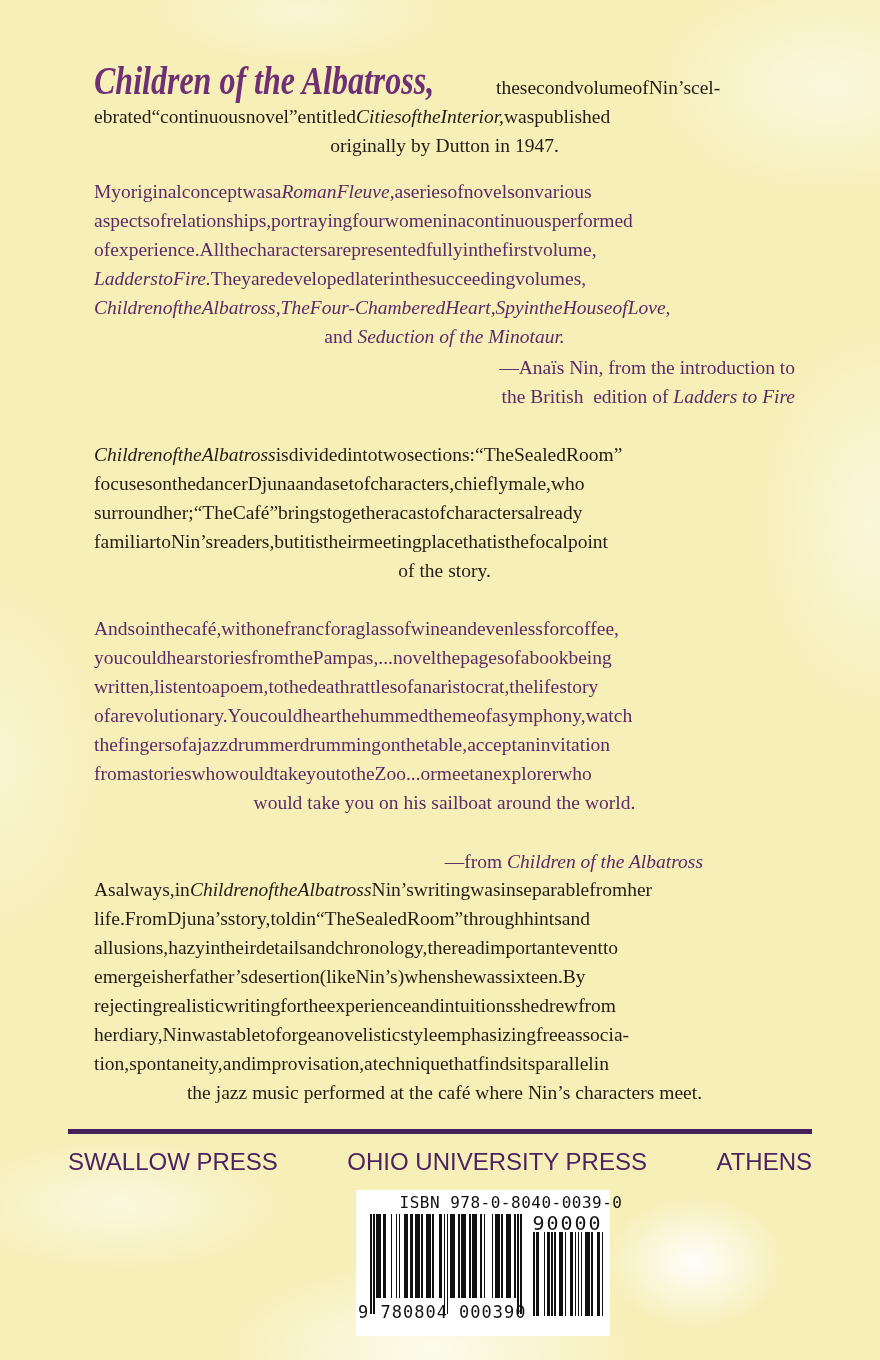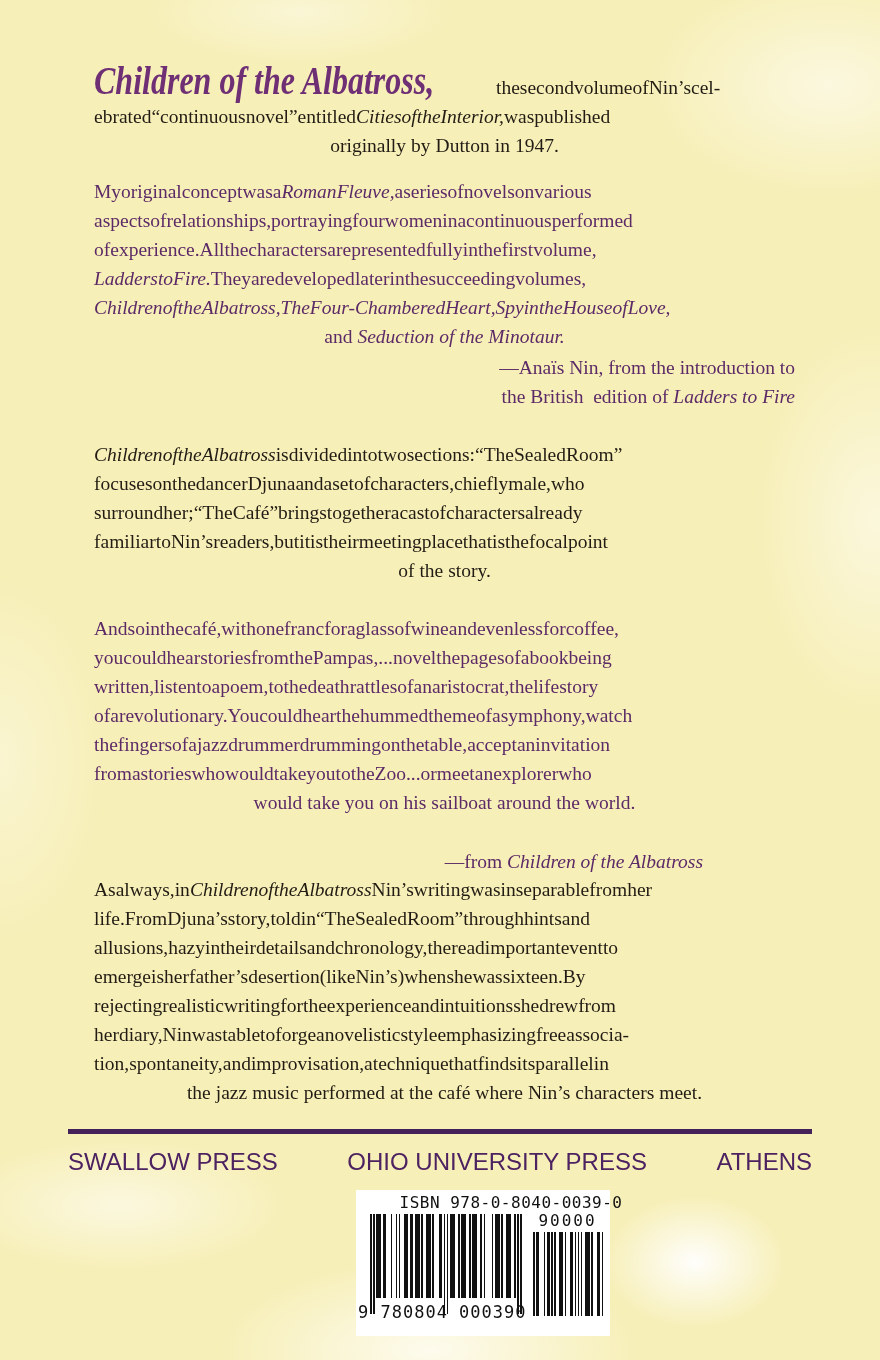"90000" .bc-addon-label { font-size: 16px -> 20px }
